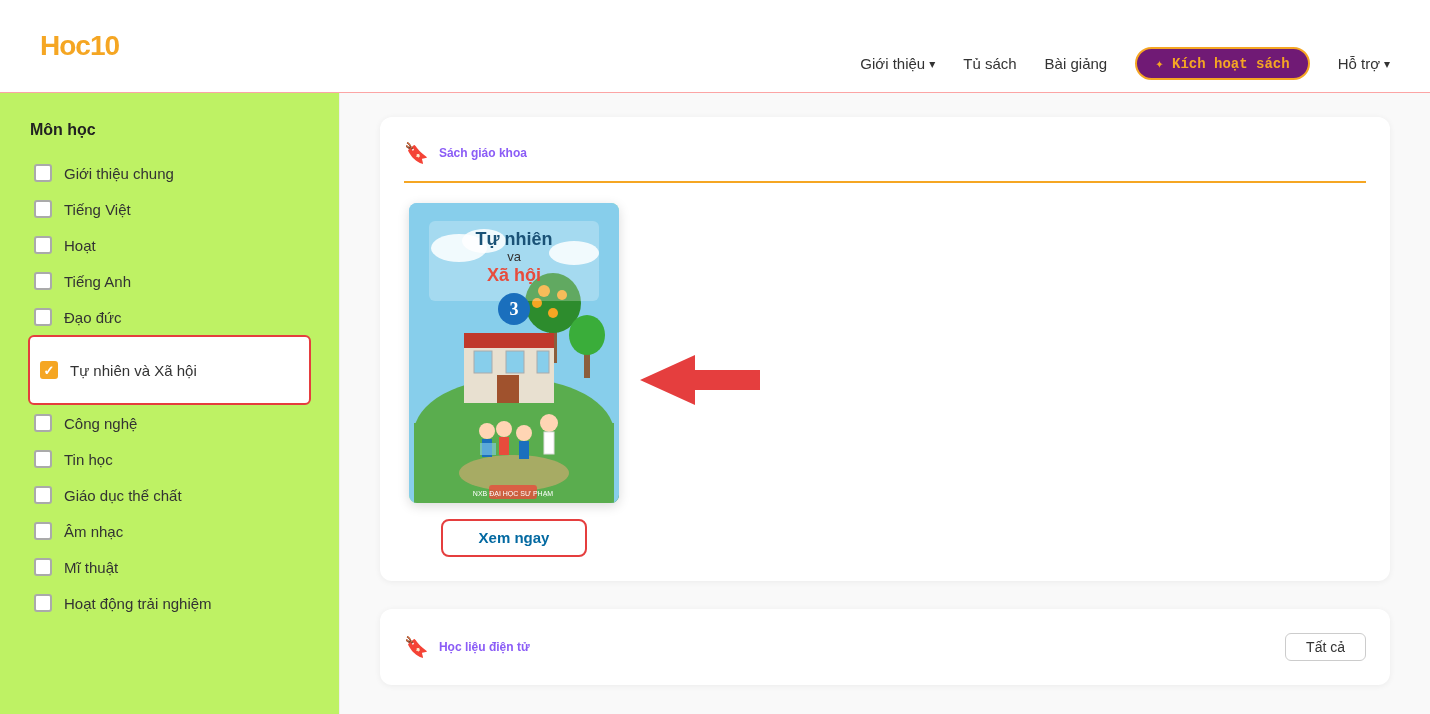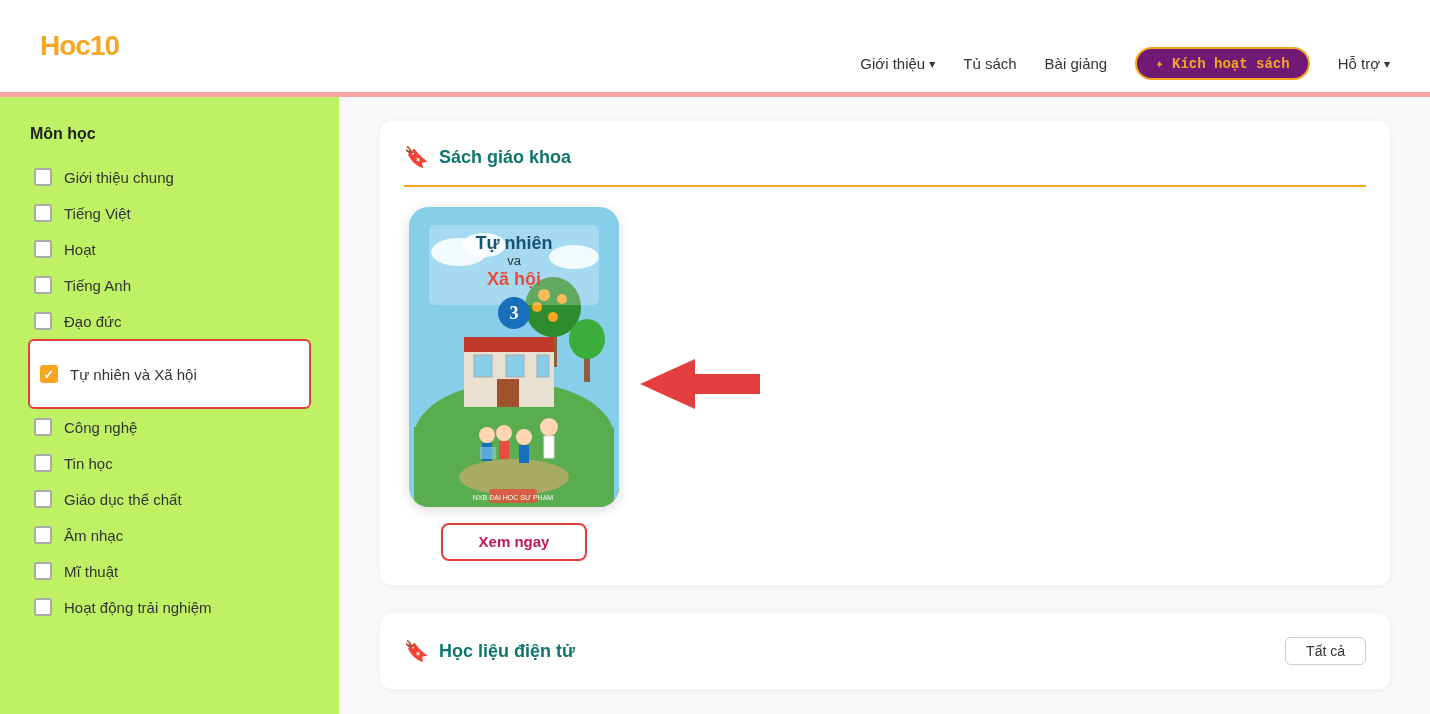"Hoc10" .header { border-bottom: 5px solid #fca5a5 -> 1px solid #fca5a5 }
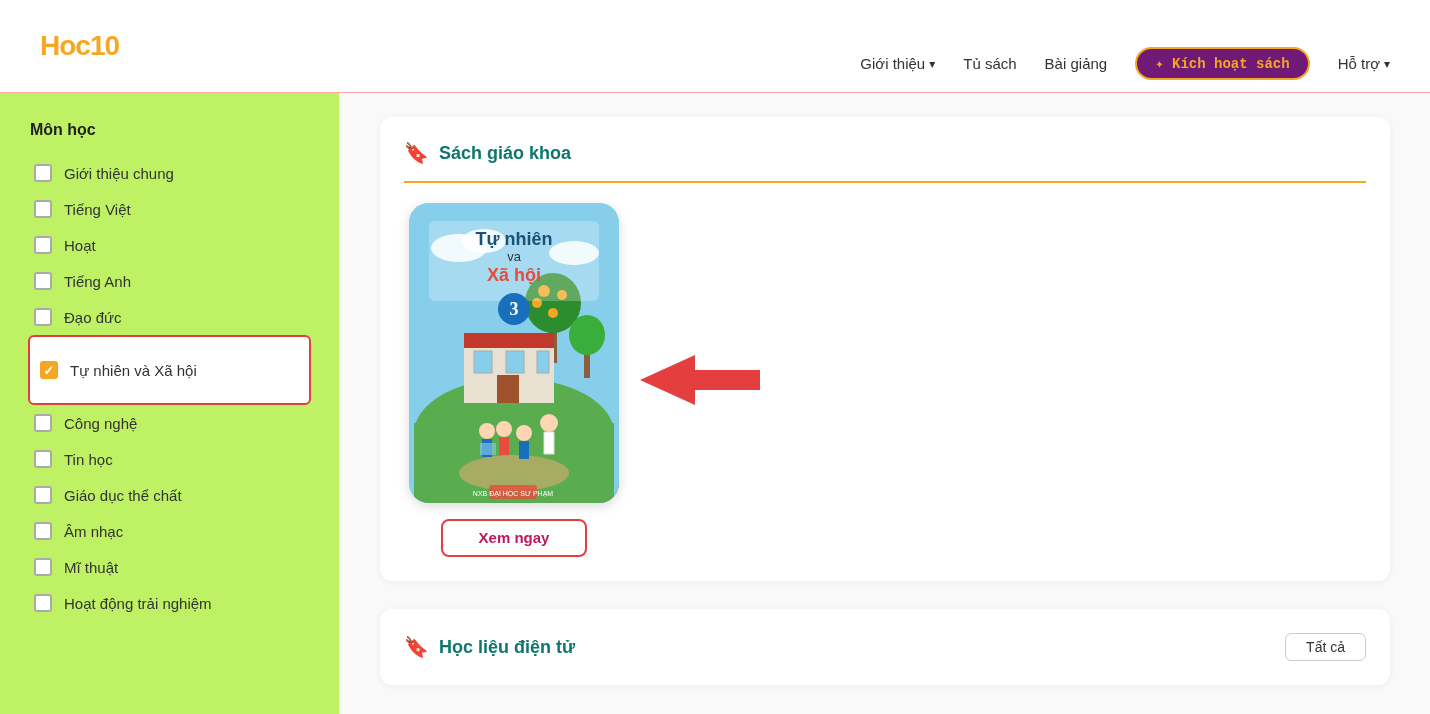"Sách giáo khoa" .section-title { color: #0f766e -> #8b5cf6; font-size: 18px -> 12px }
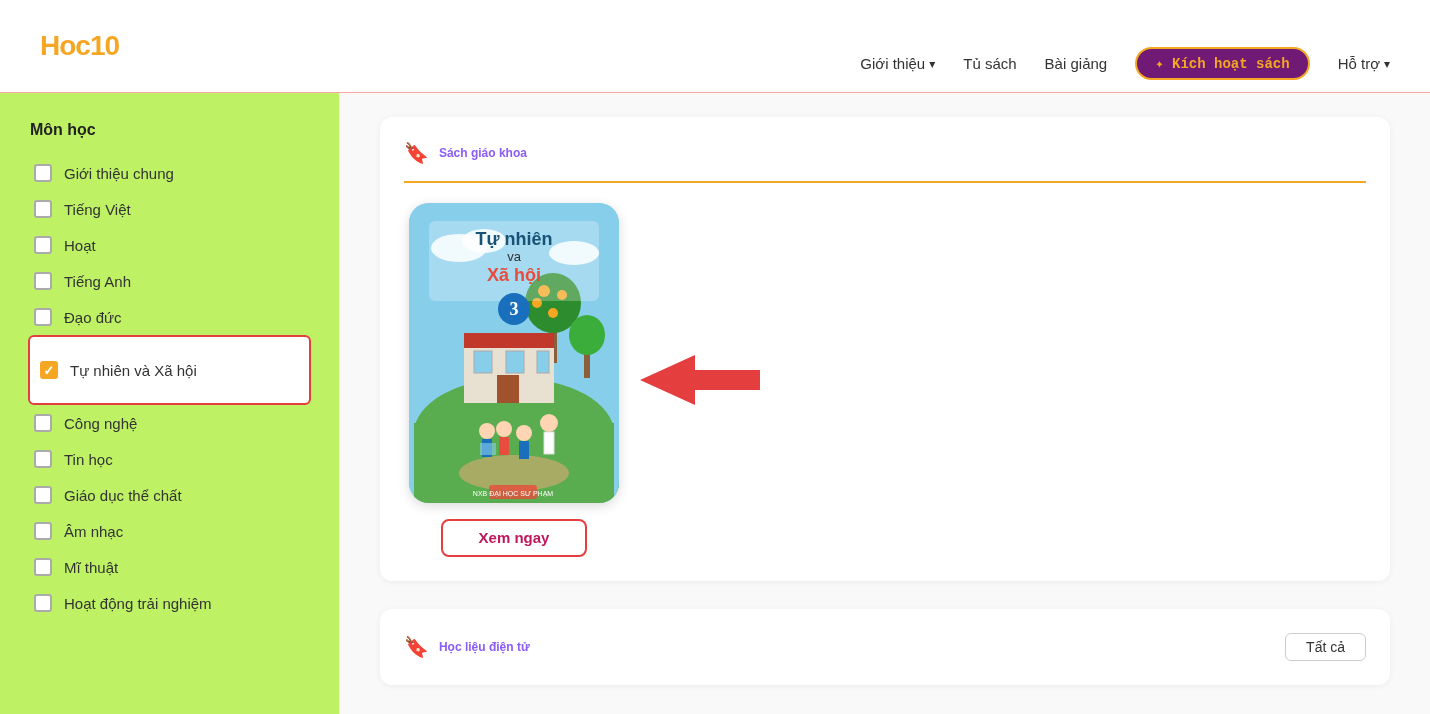"Tự nhiên" .book-cover { border-radius: 20px -> 8px }
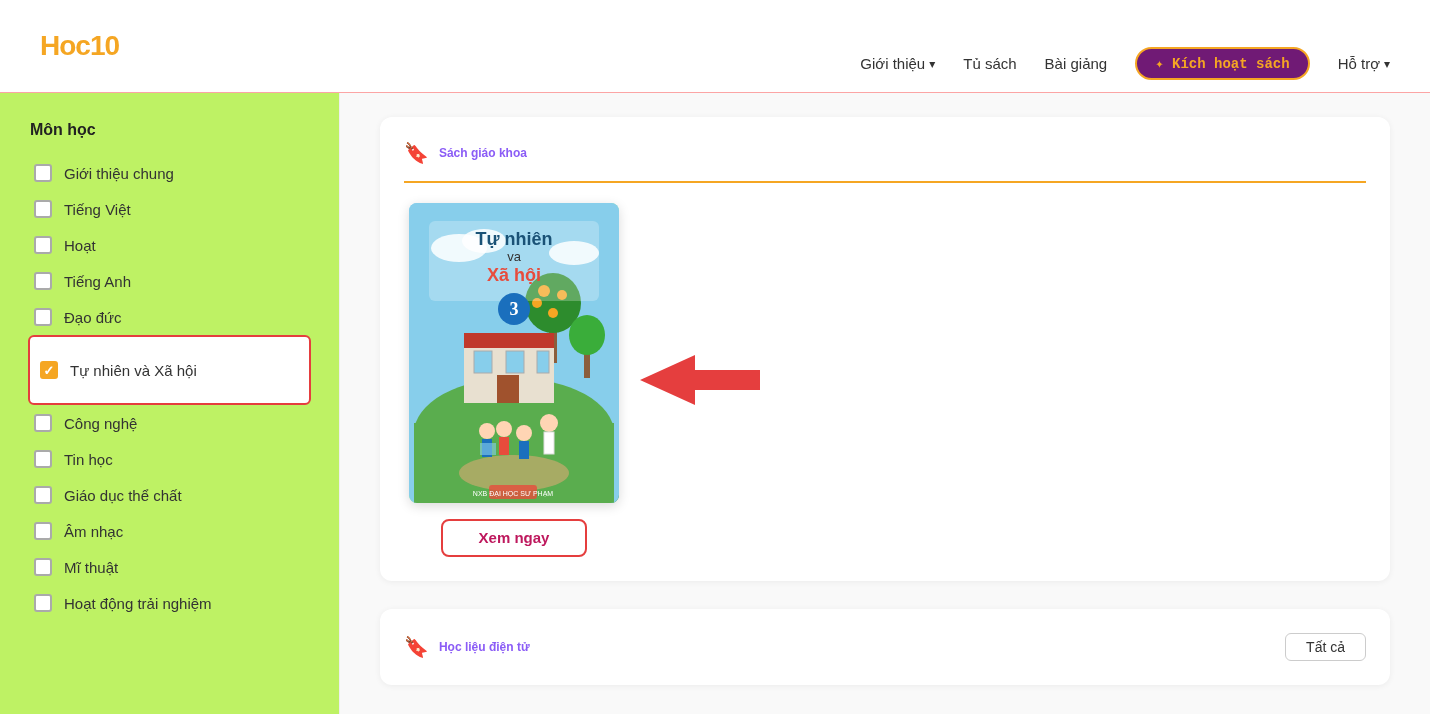"Xem ngay" span { color: #be185d -> #0369a1 }
